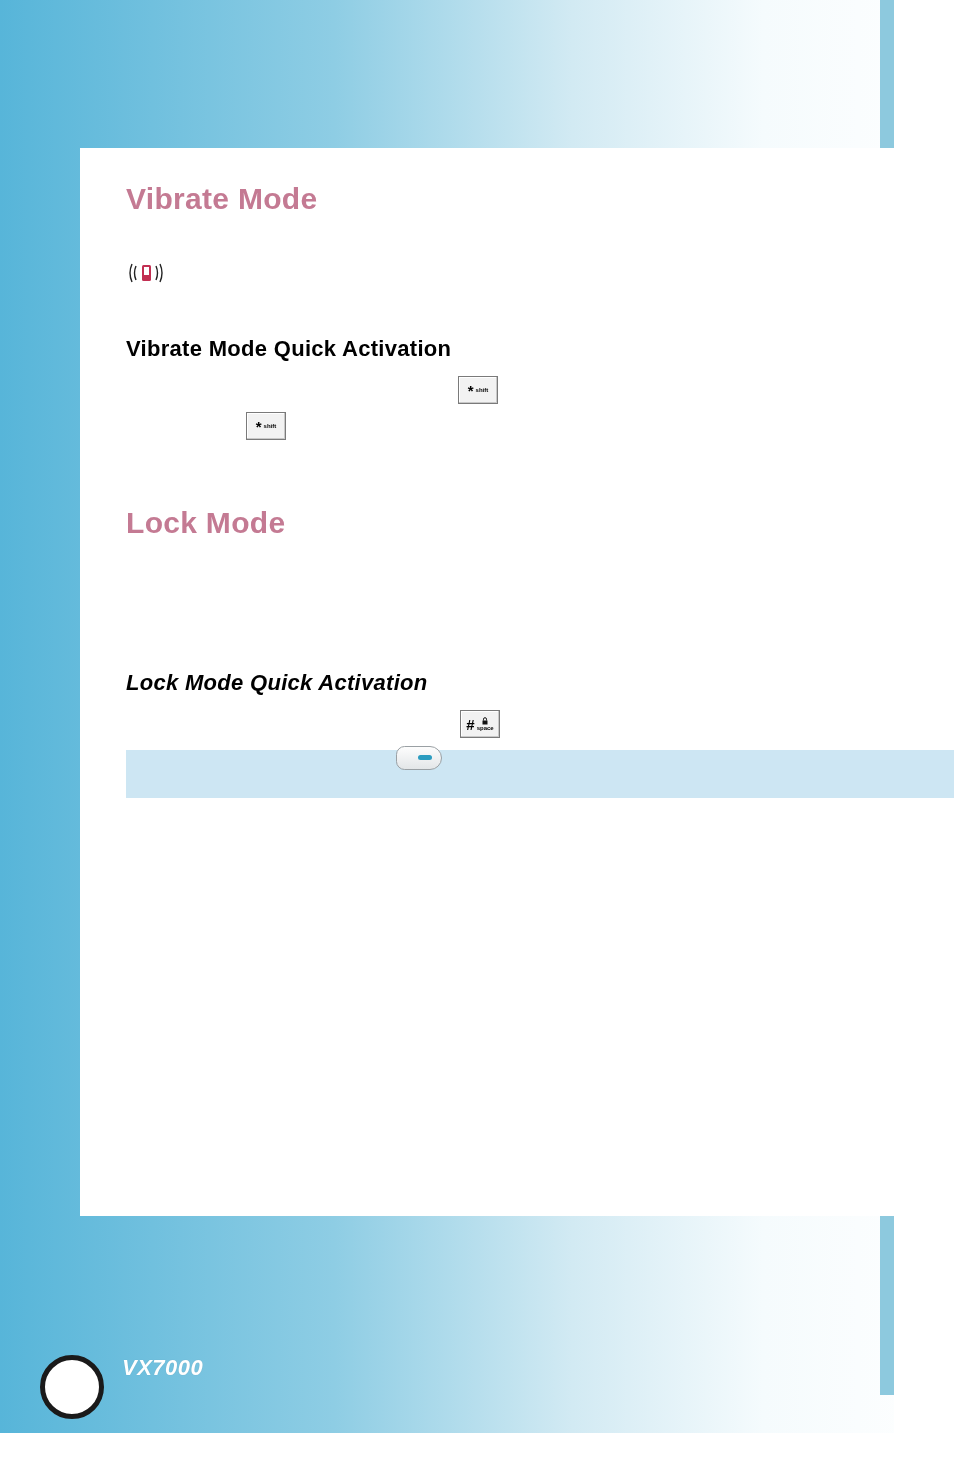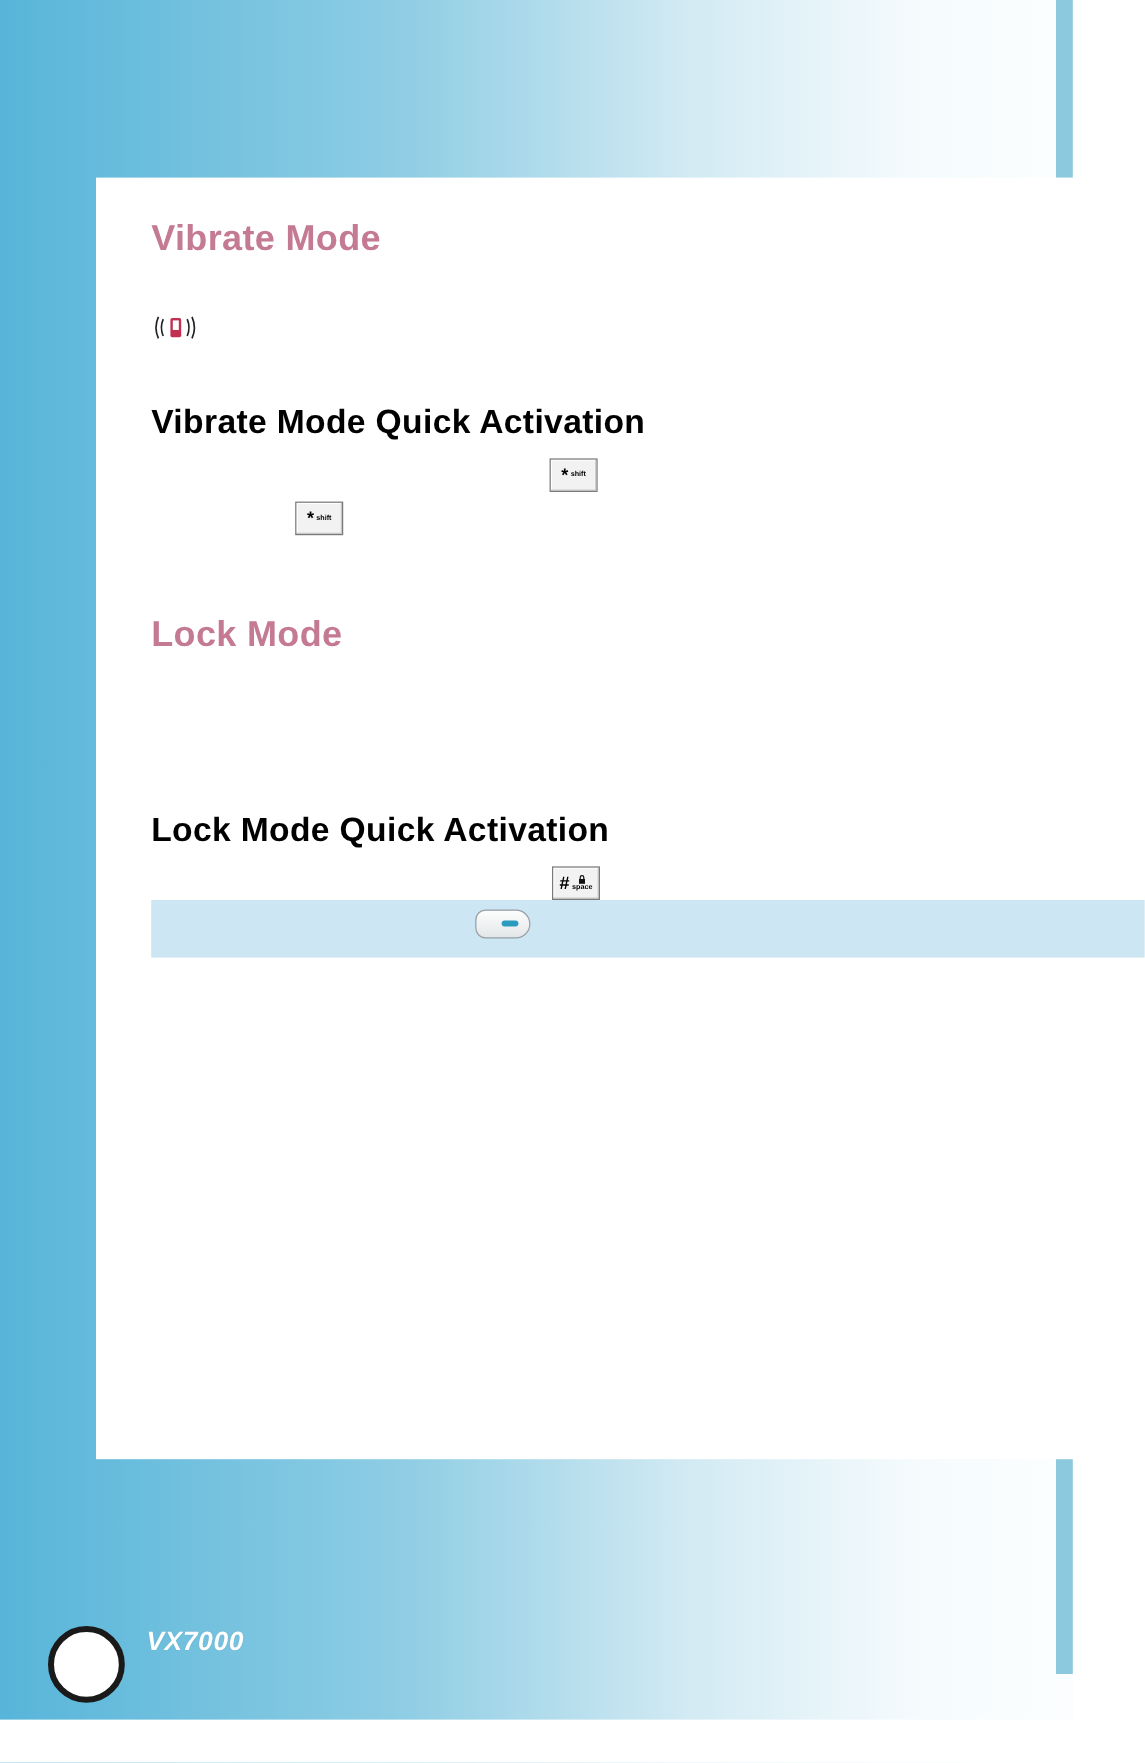"Vibrate Mode Quick Activation" h2.sub { font-size: 28px -> 22px }
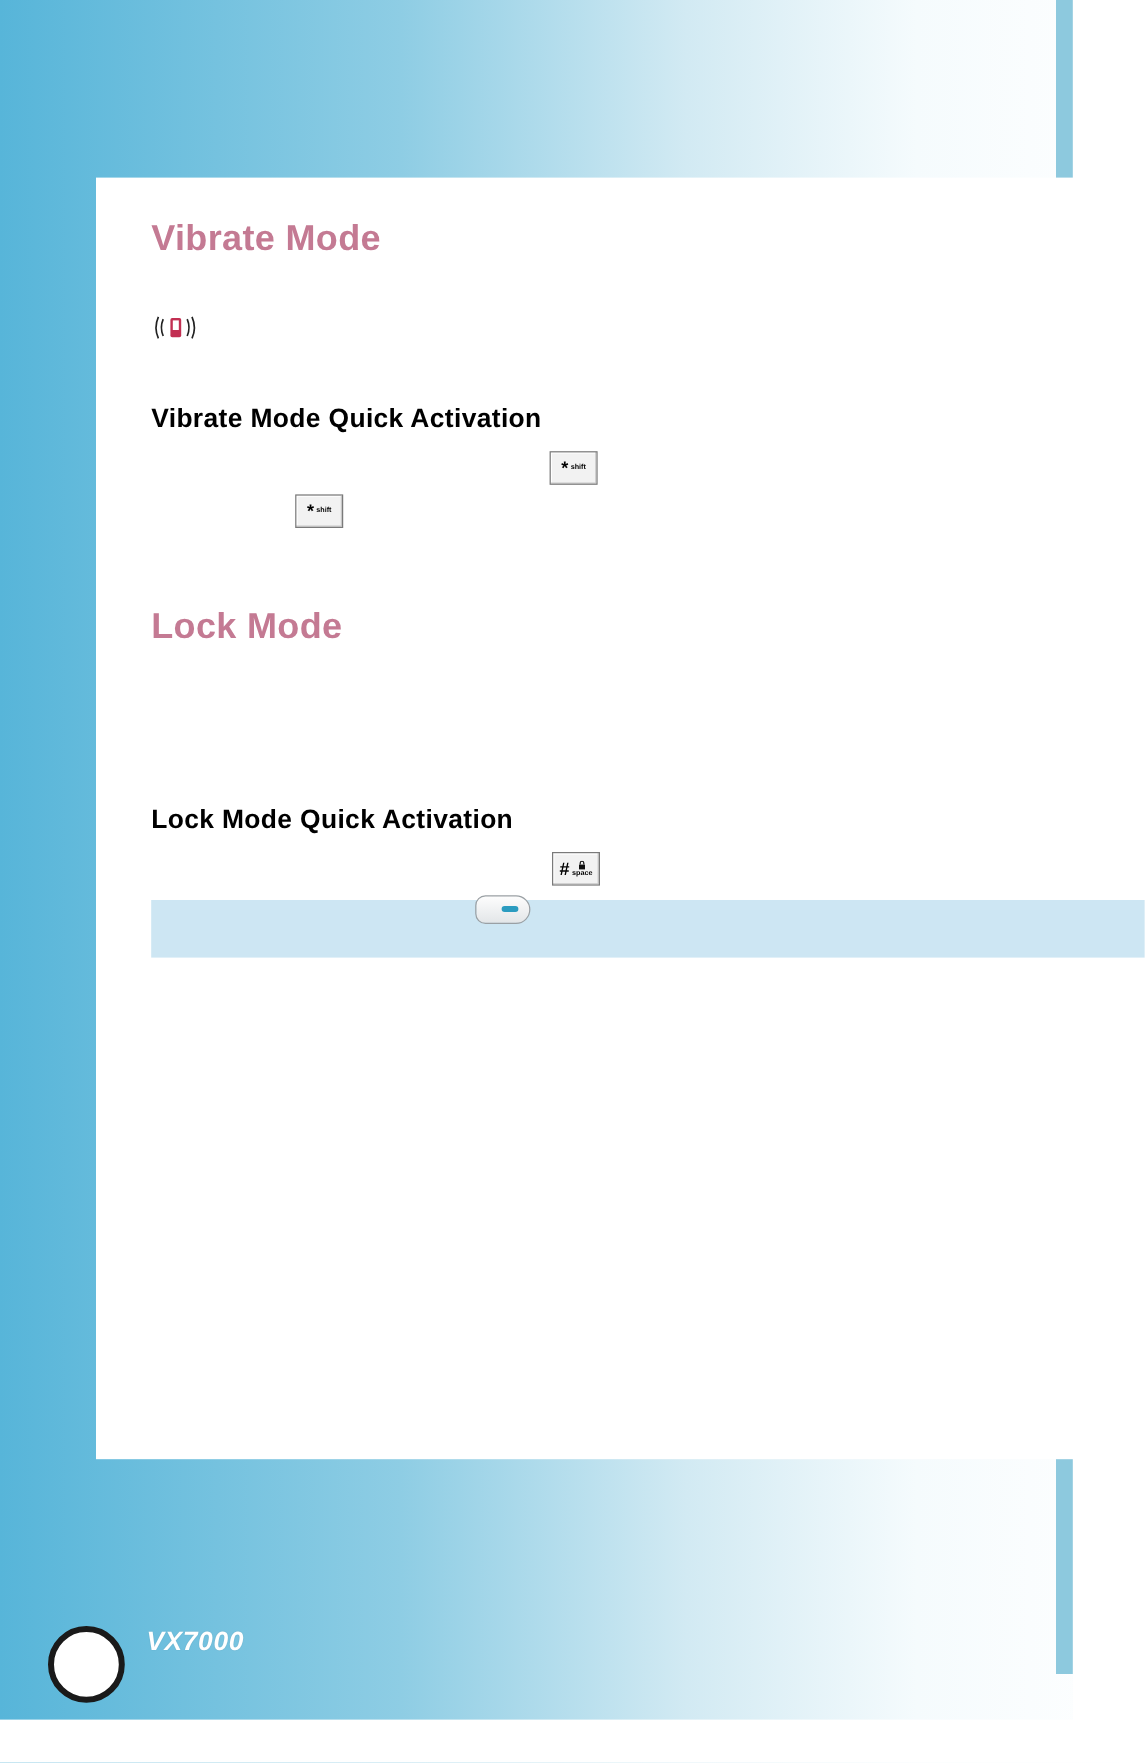"Lock Mode Quick Activation" h2.sub { font-style: none -> italic }
